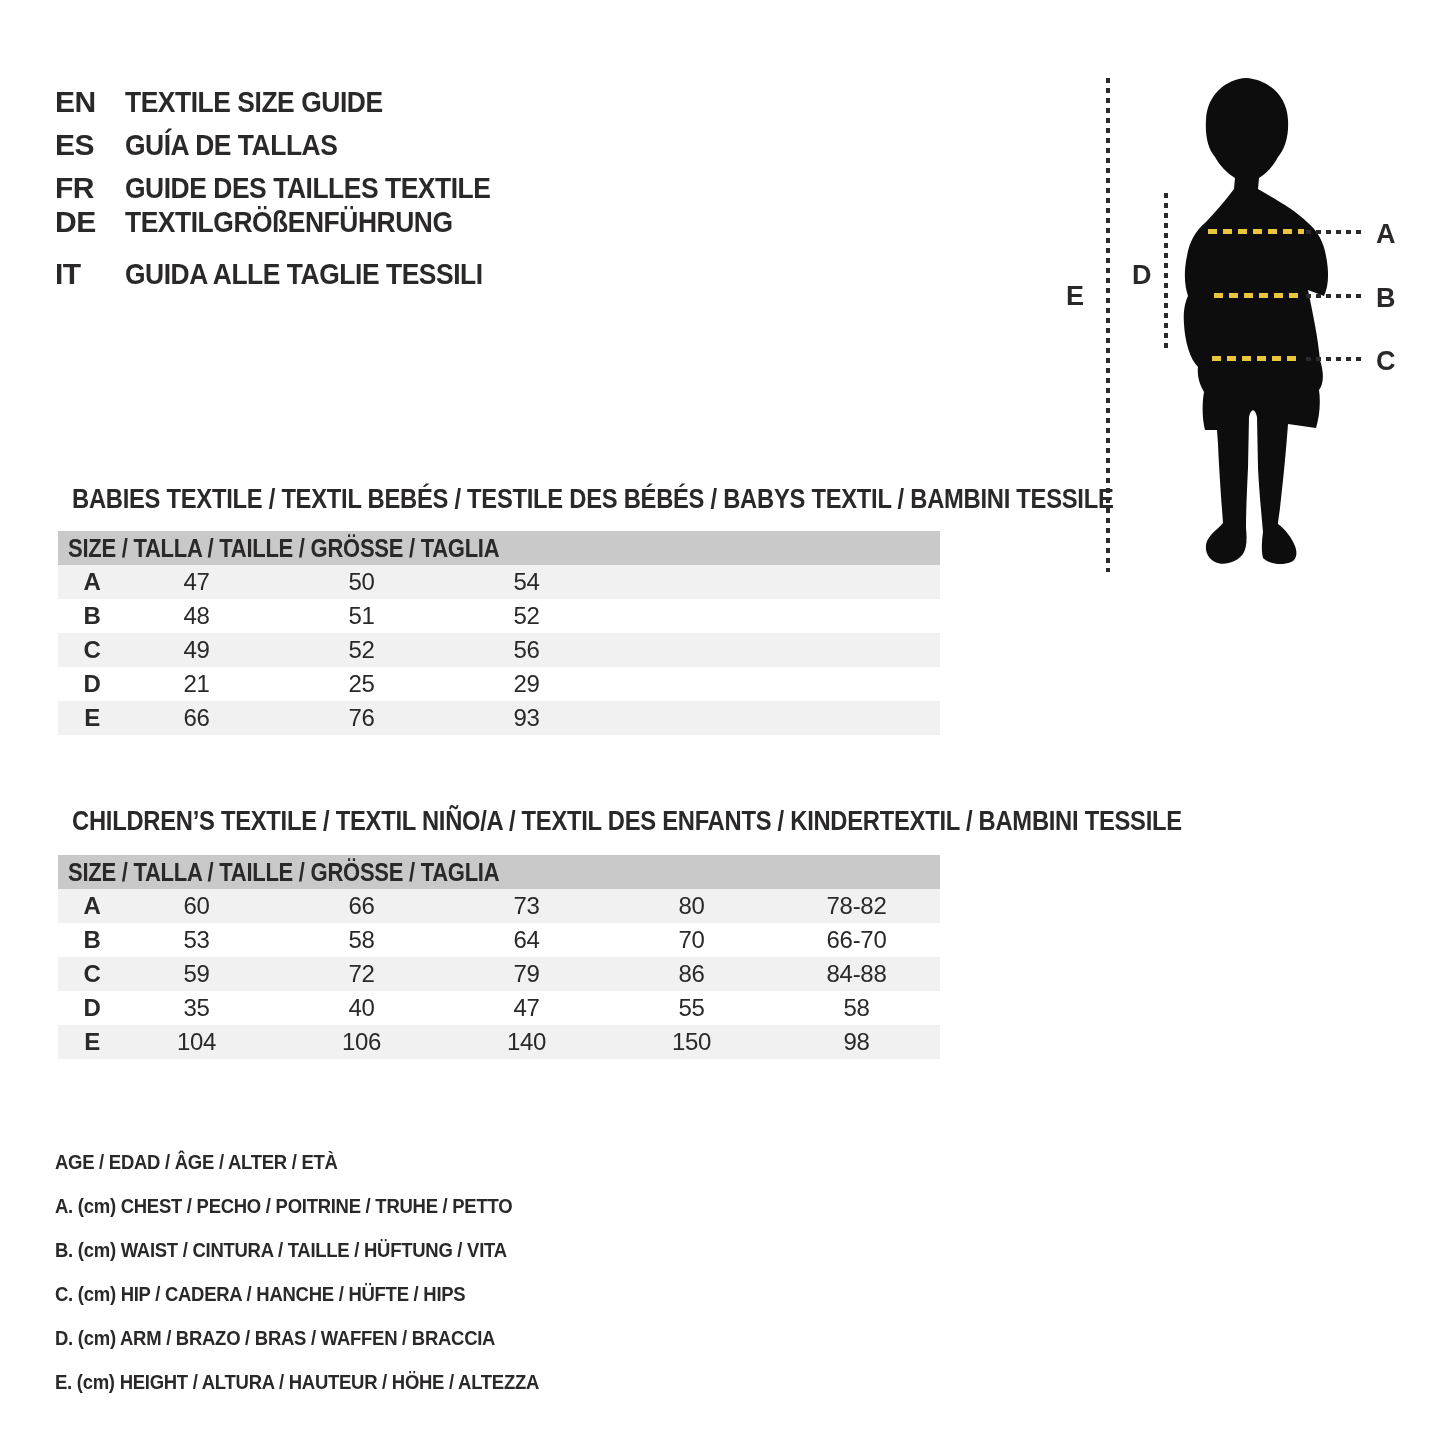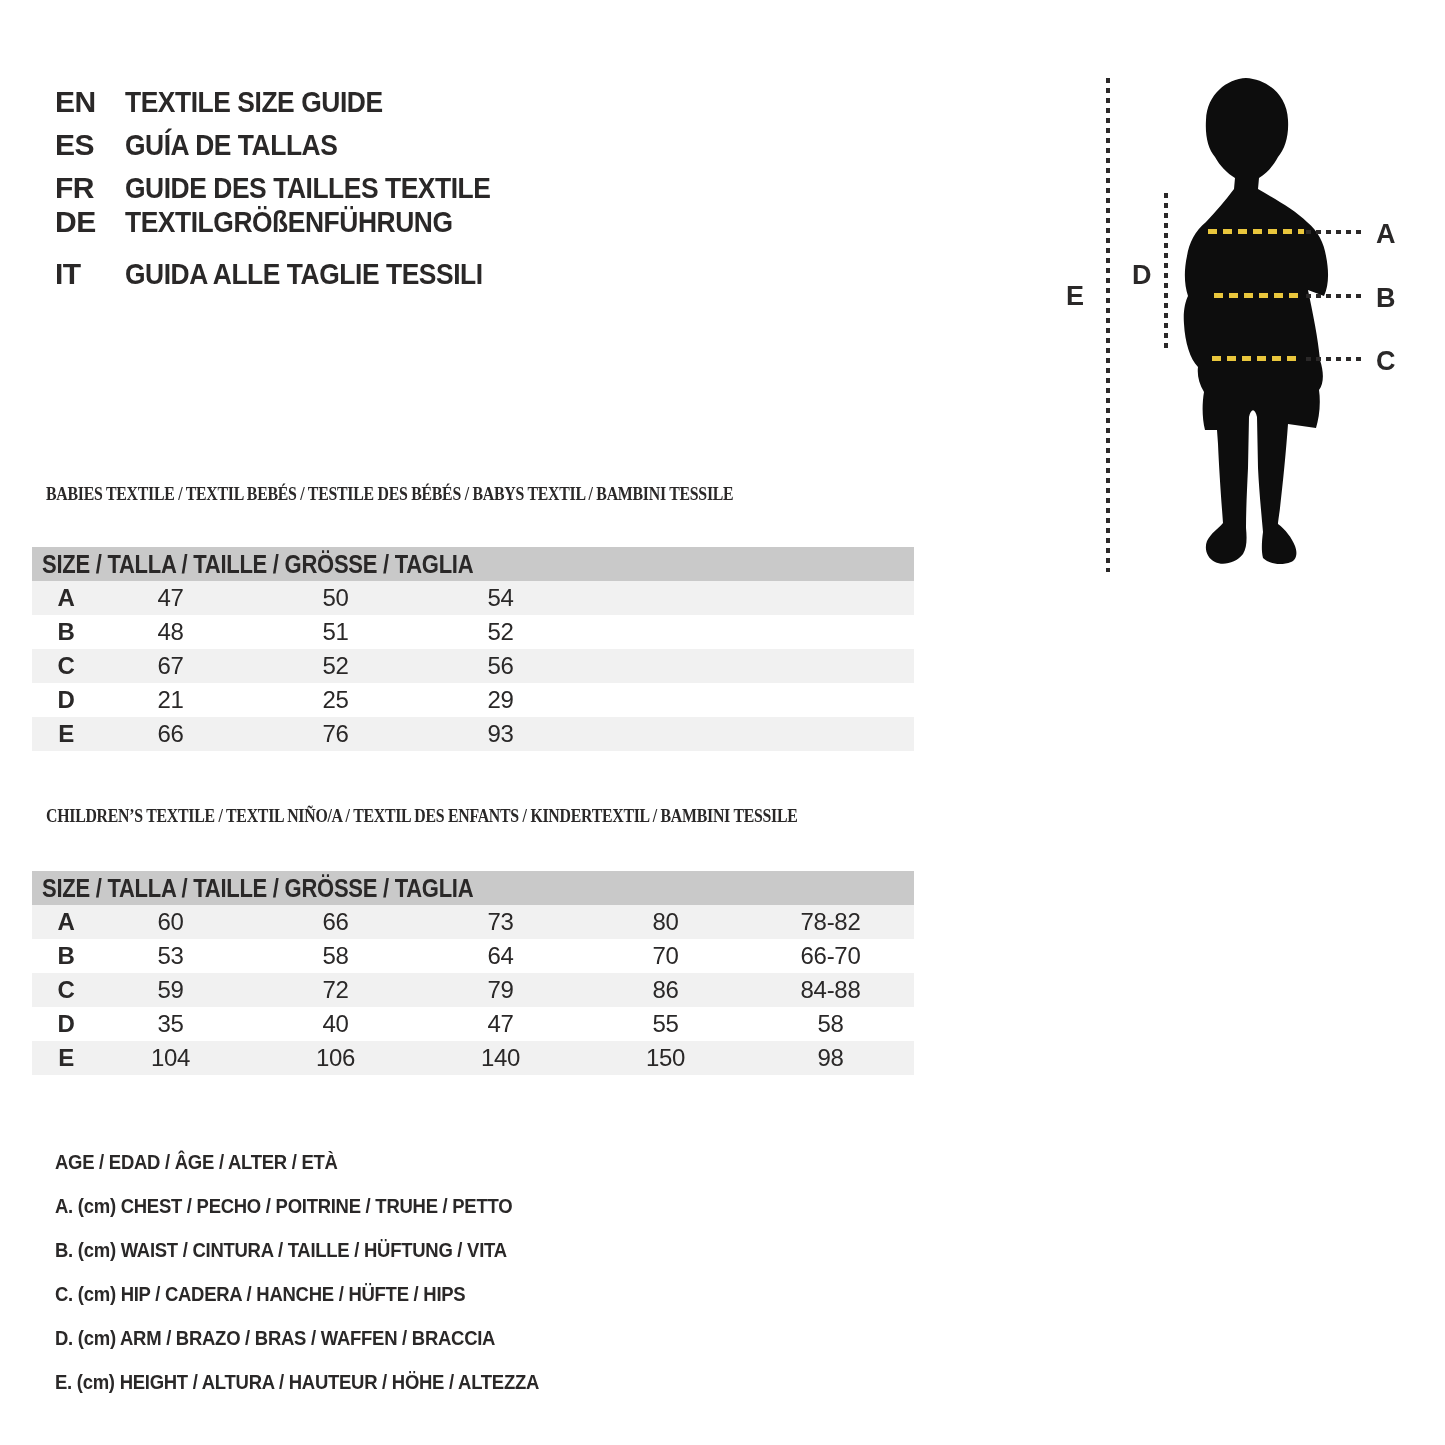"BABIES TEXTILE / TEXTIL BEBÉS" .sec-title { font-family: Liberation Serif, serif -> none; font-size: 18px -> 27px; left: 46px -> 72px }
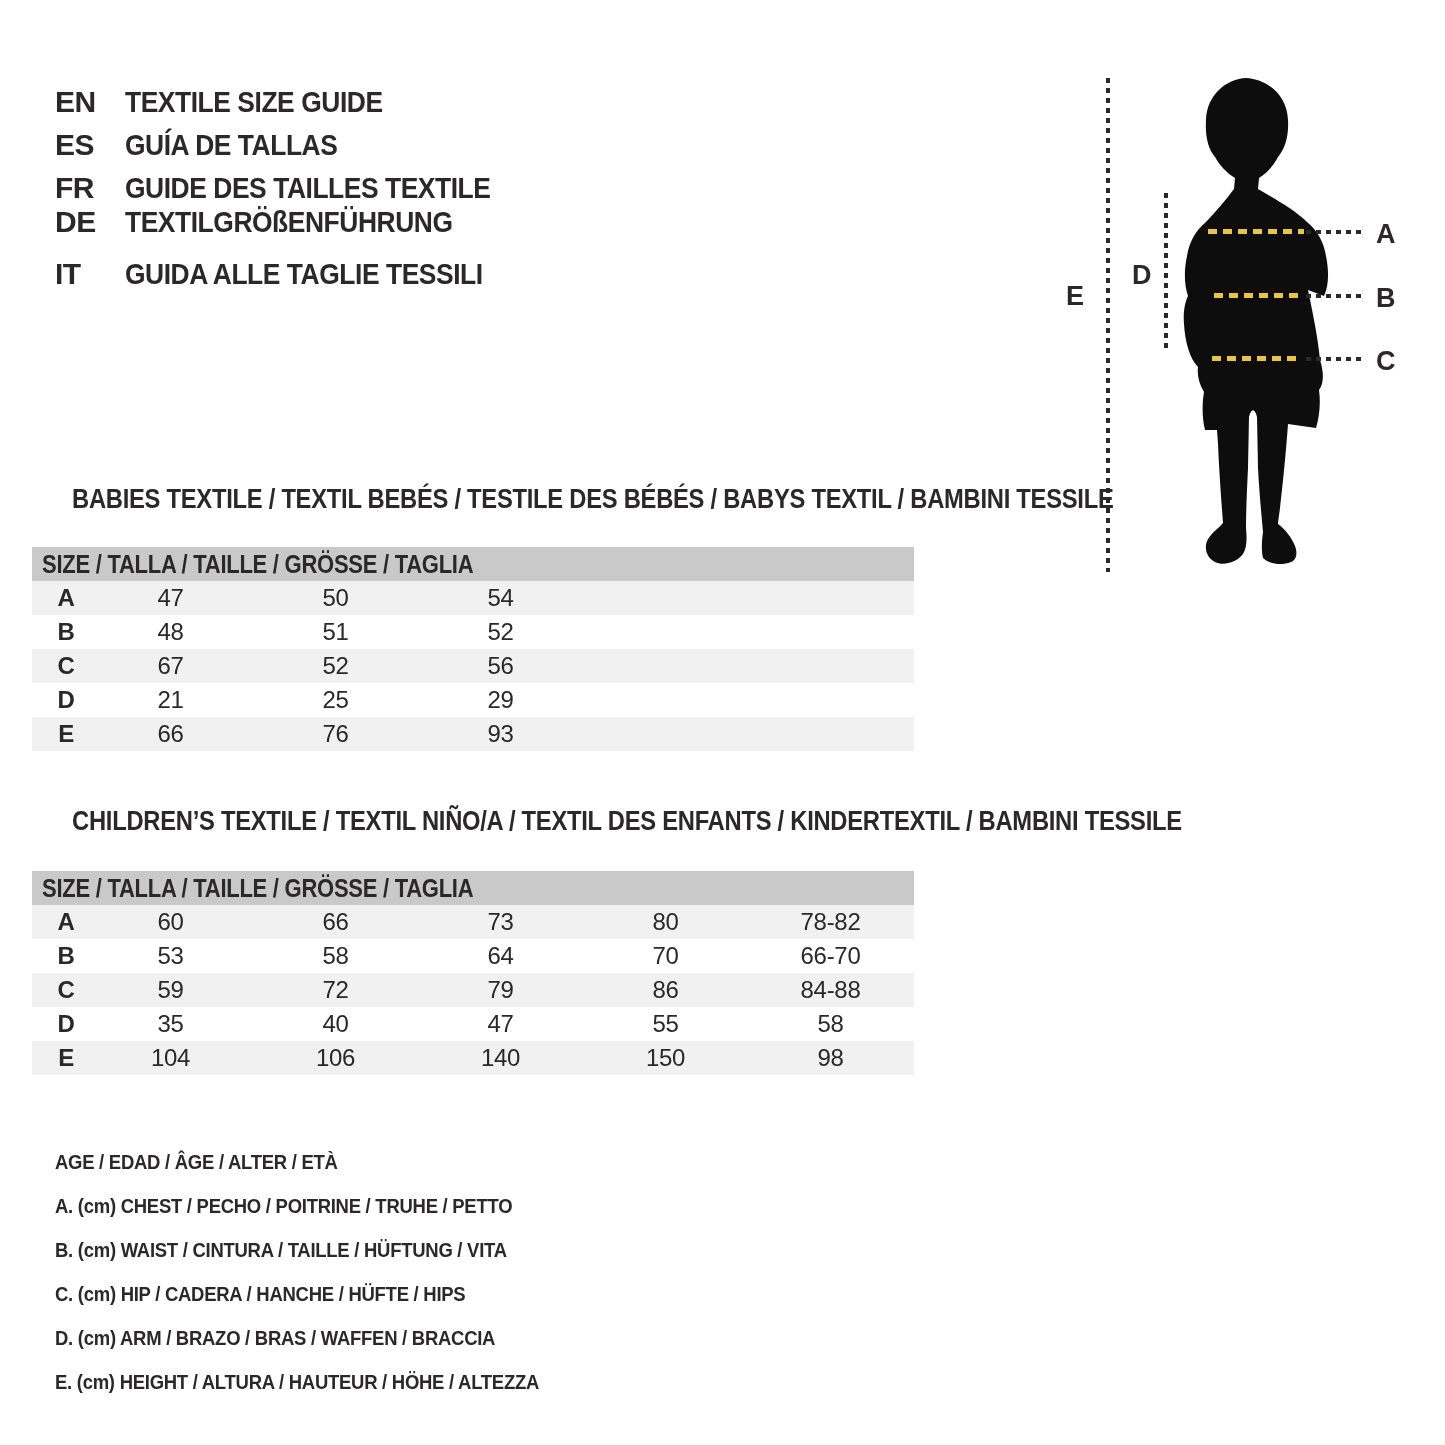"SIZE / TALLA / TAILLE" .table { left: 32px -> 58px; margin-top: 16px -> none }
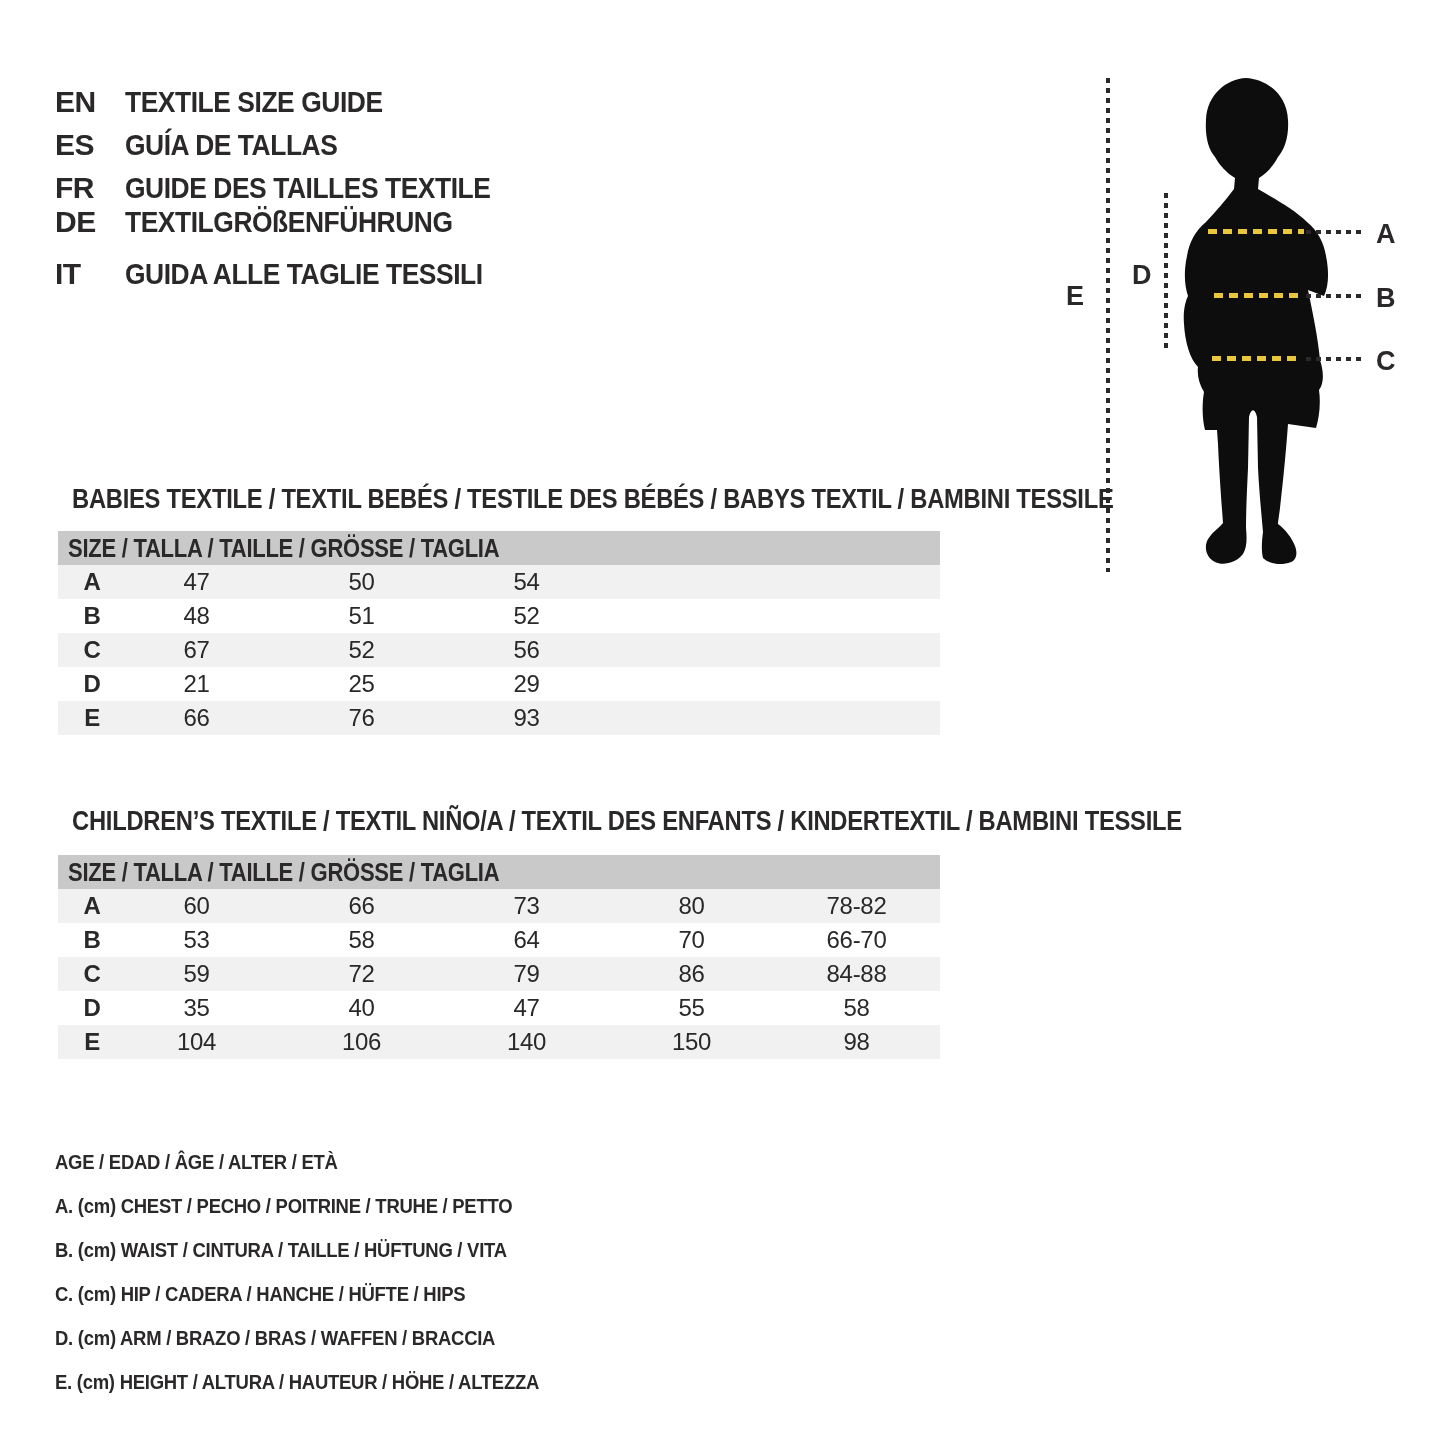"67" div.tcell { text: 67 -> 49 }
